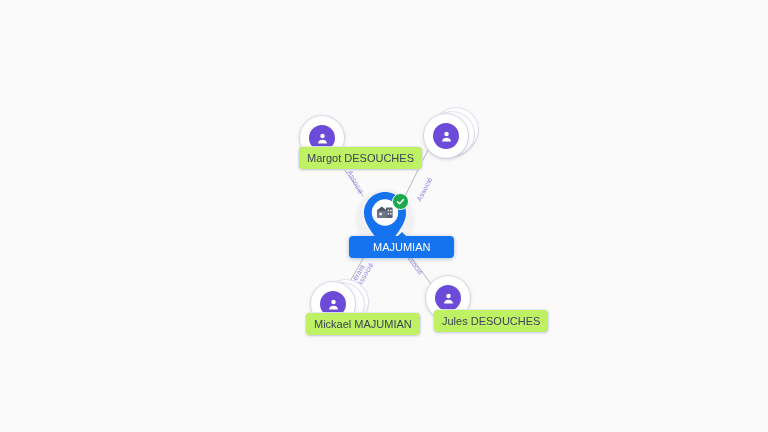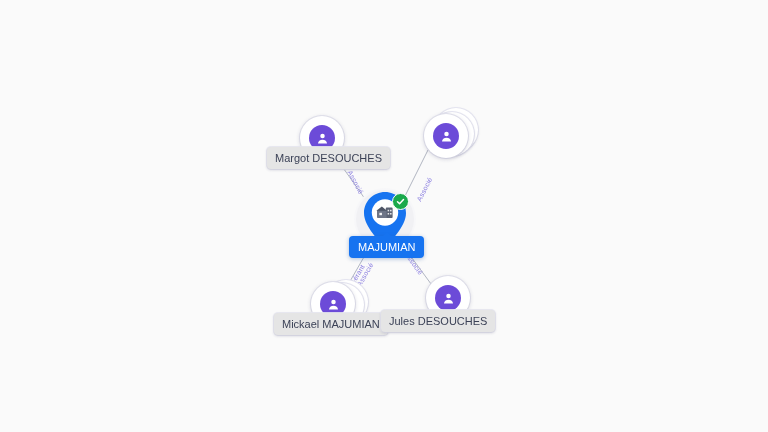"Margot DESOUCHES" .name-label { background: #e5e5e5 -> #bef264; margin-left: none -> 32px }
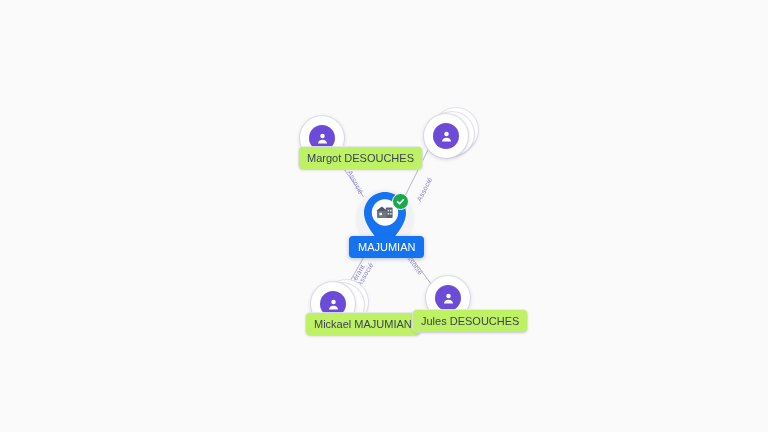"MAJUMIAN" #company-label { padding: 4px 9px -> 4px 24px }
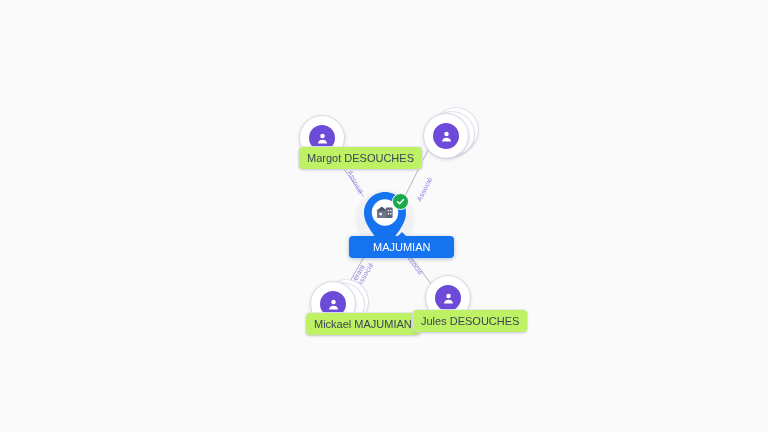"Jules DESOUCHES" div.name-label { left: 381px -> 402px }
